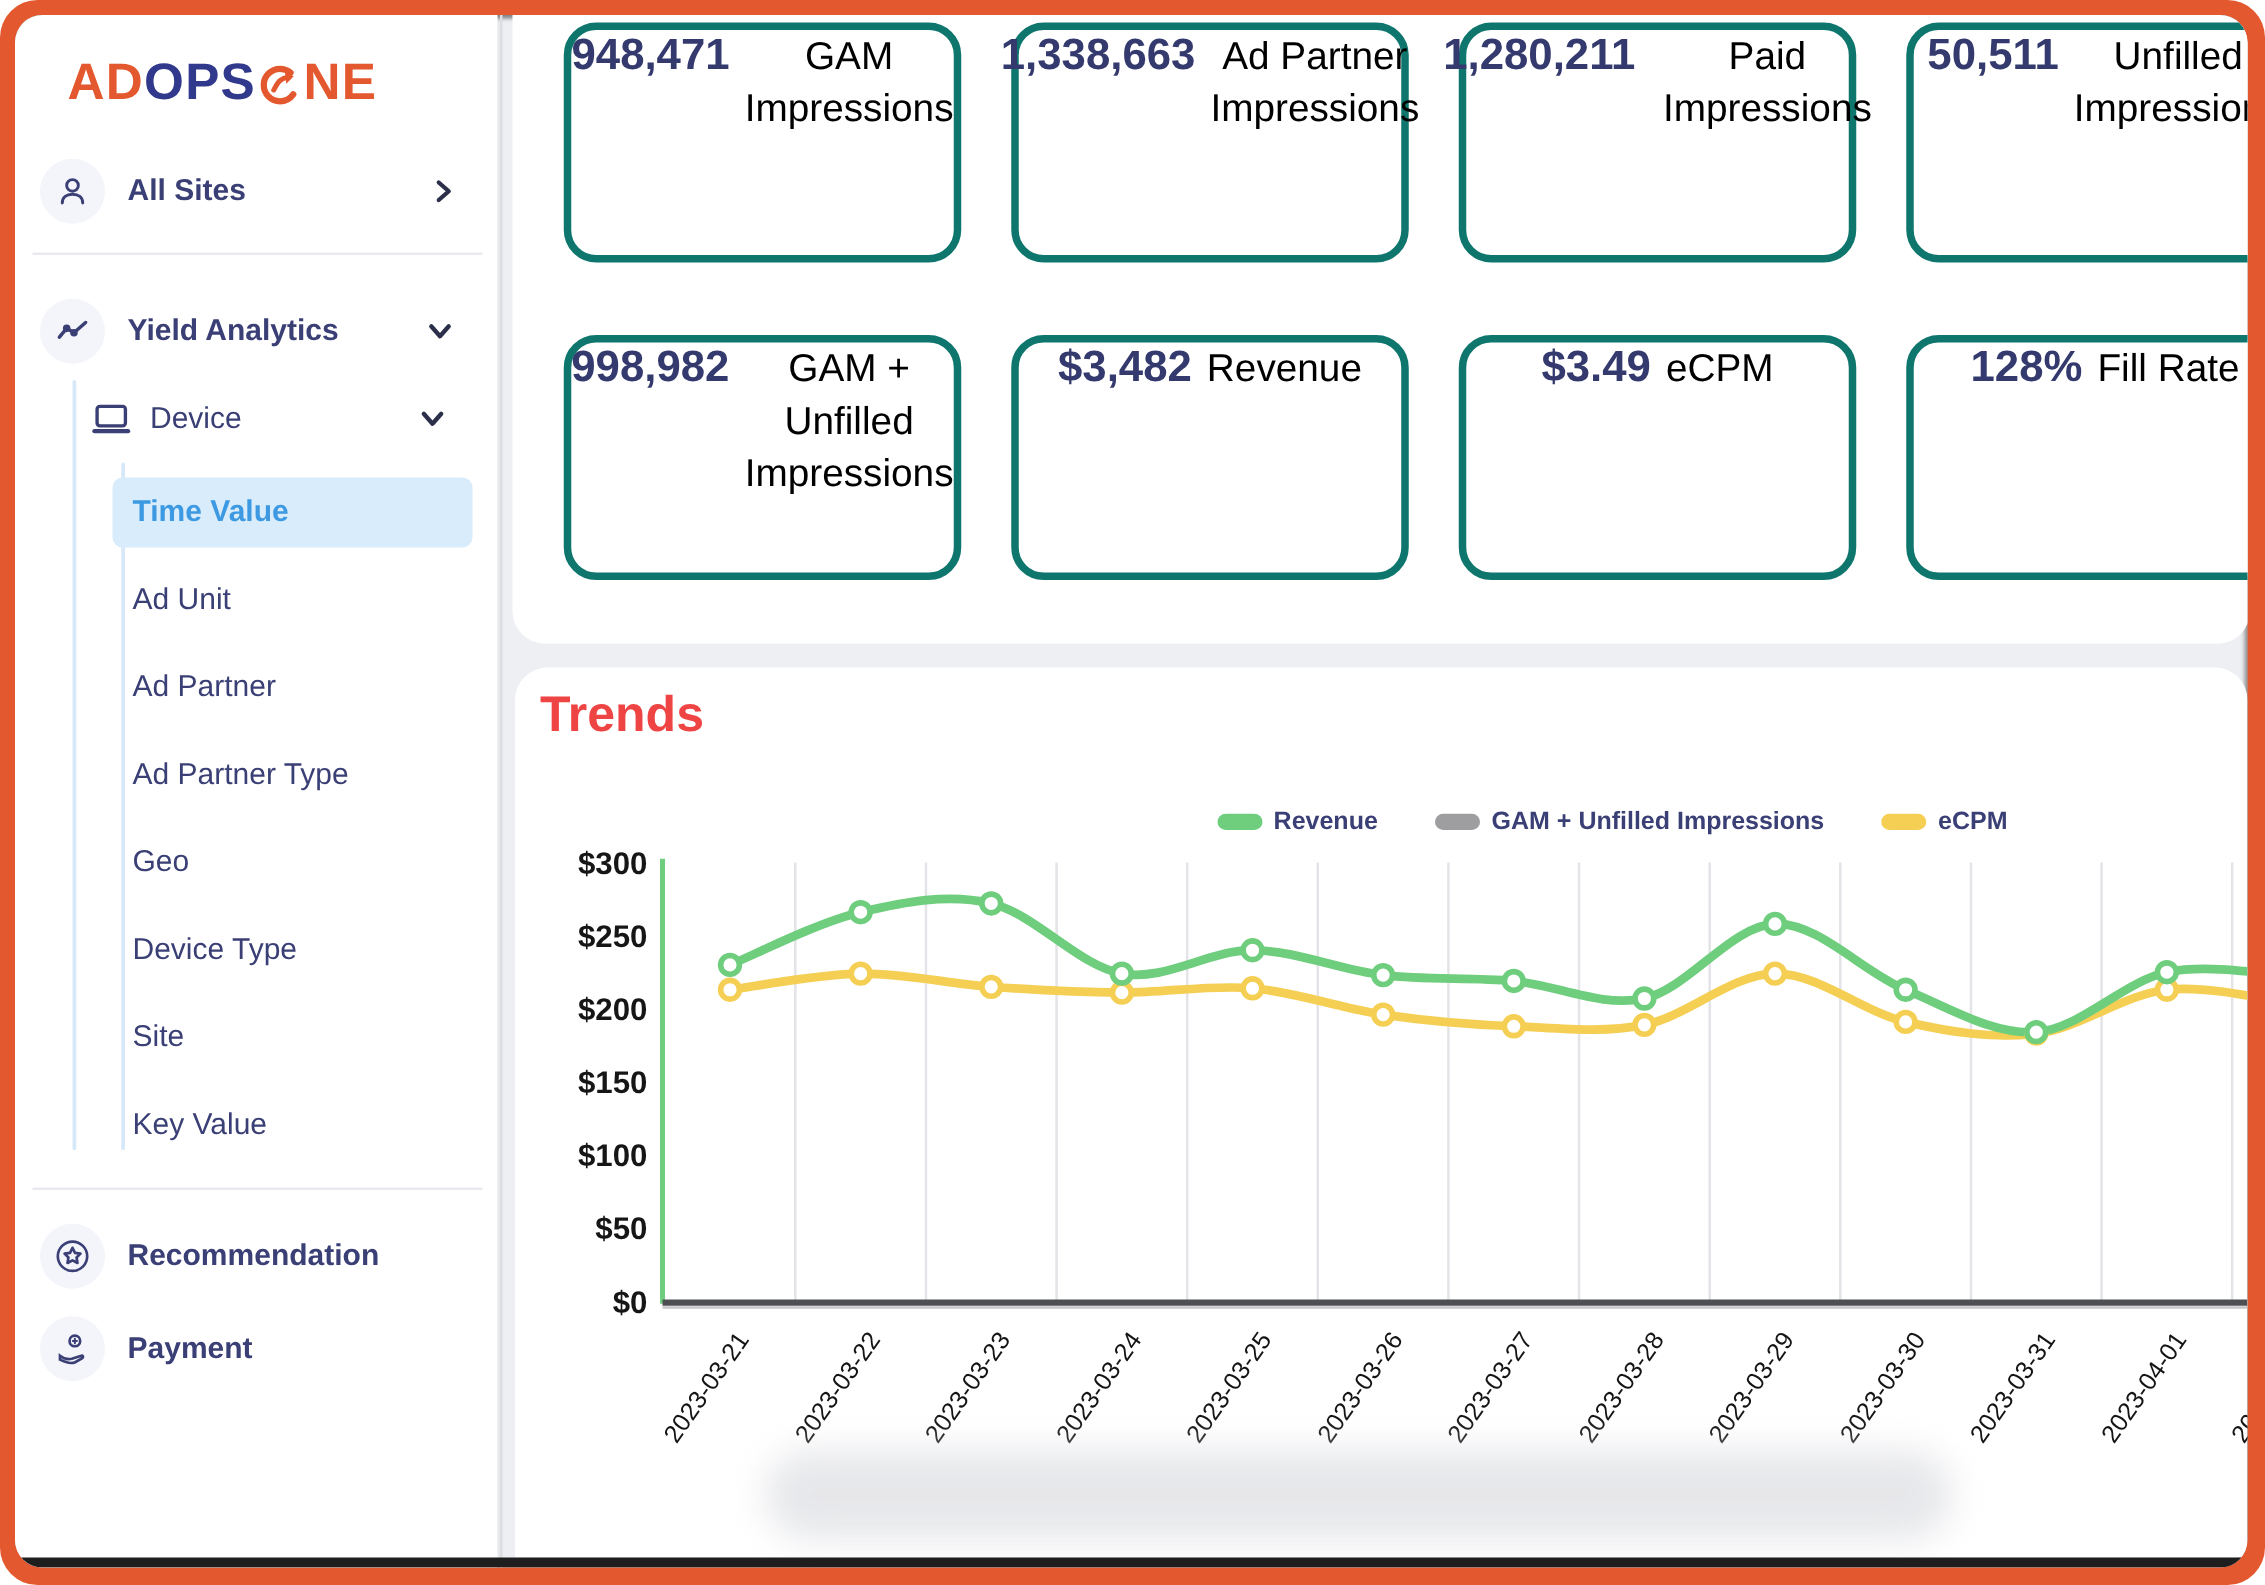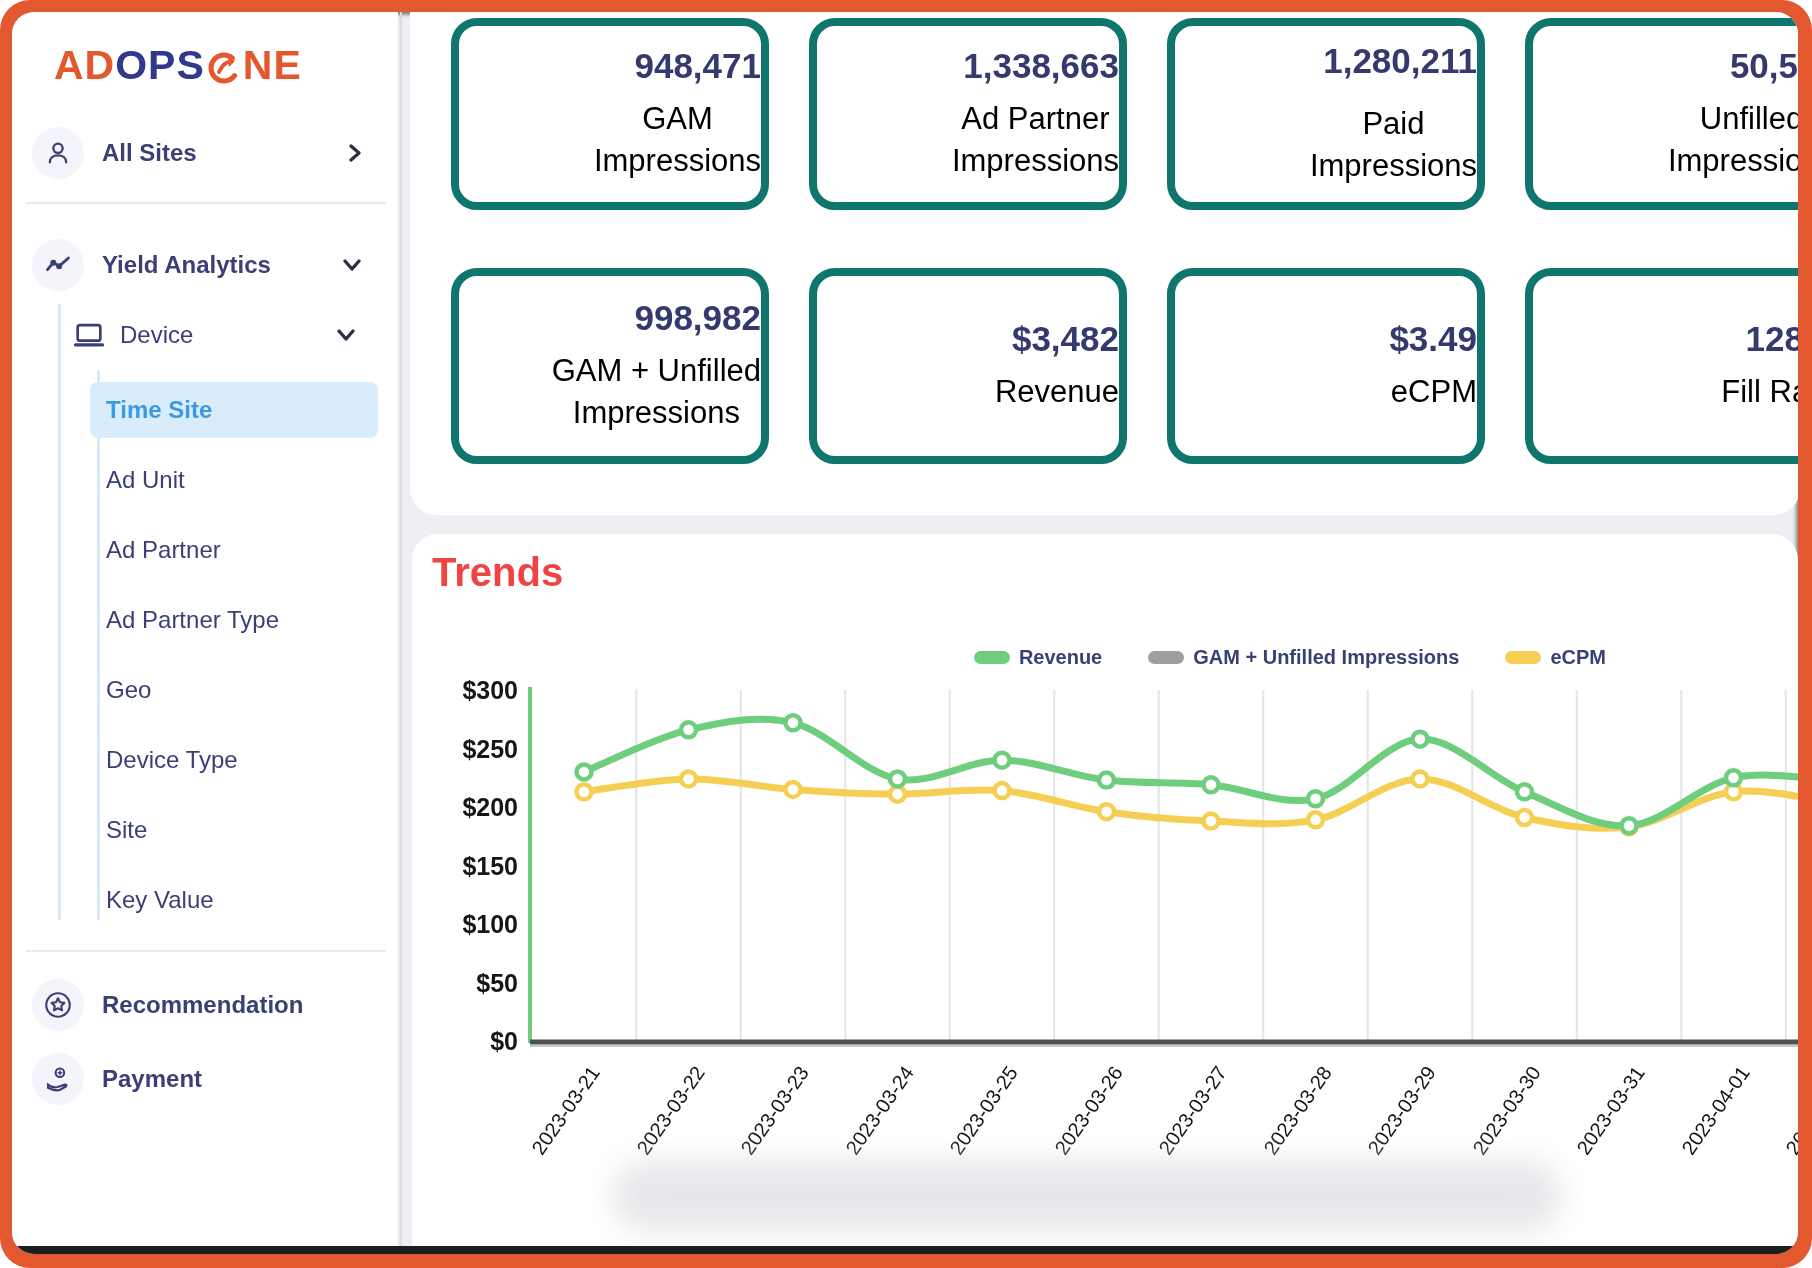"948,471" .stat-card { align-items: flex-end -> flex-start; border: 8px solid #0f766e -> 6px solid #0f766e; flex-direction: column -> row }
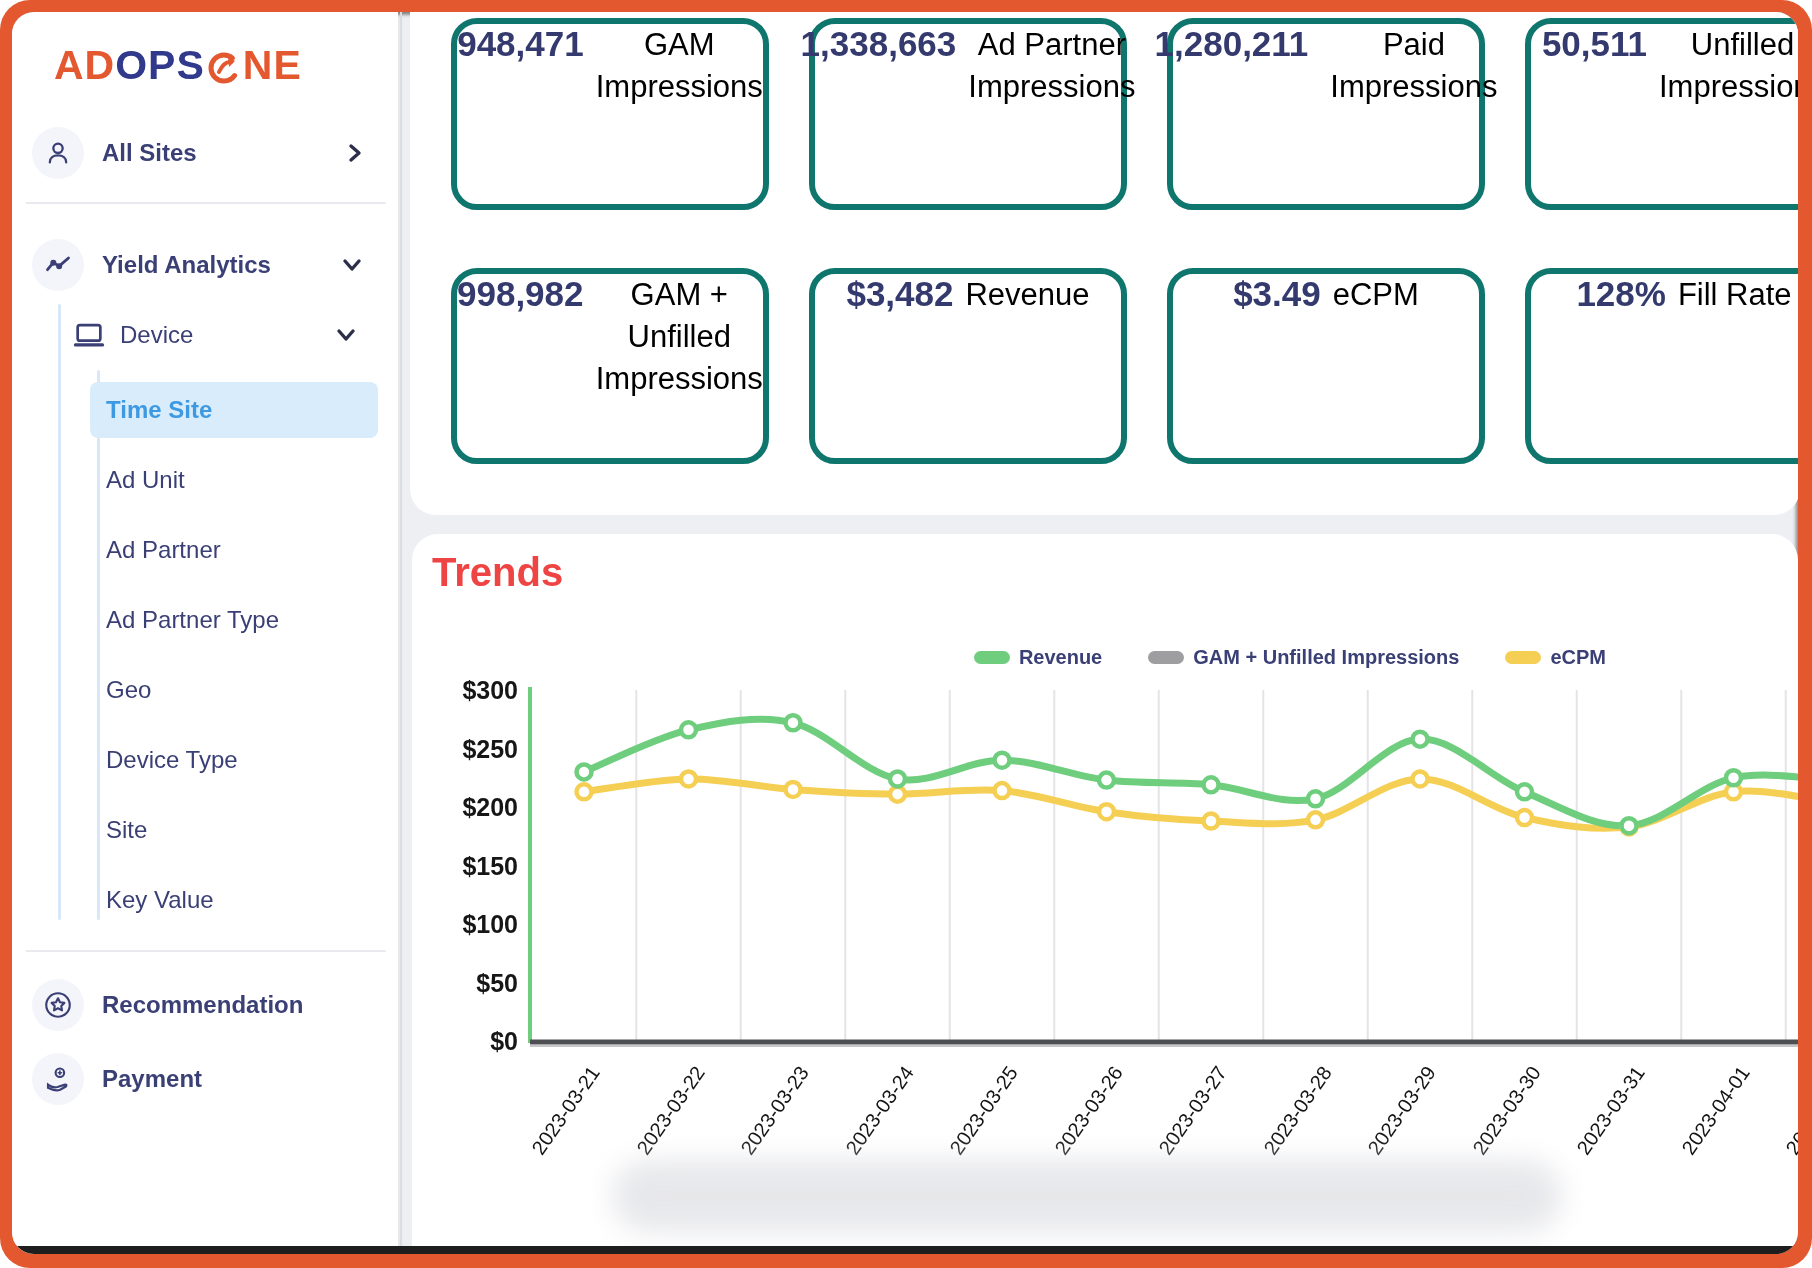"Time Site" span { text: Site -> Value }
